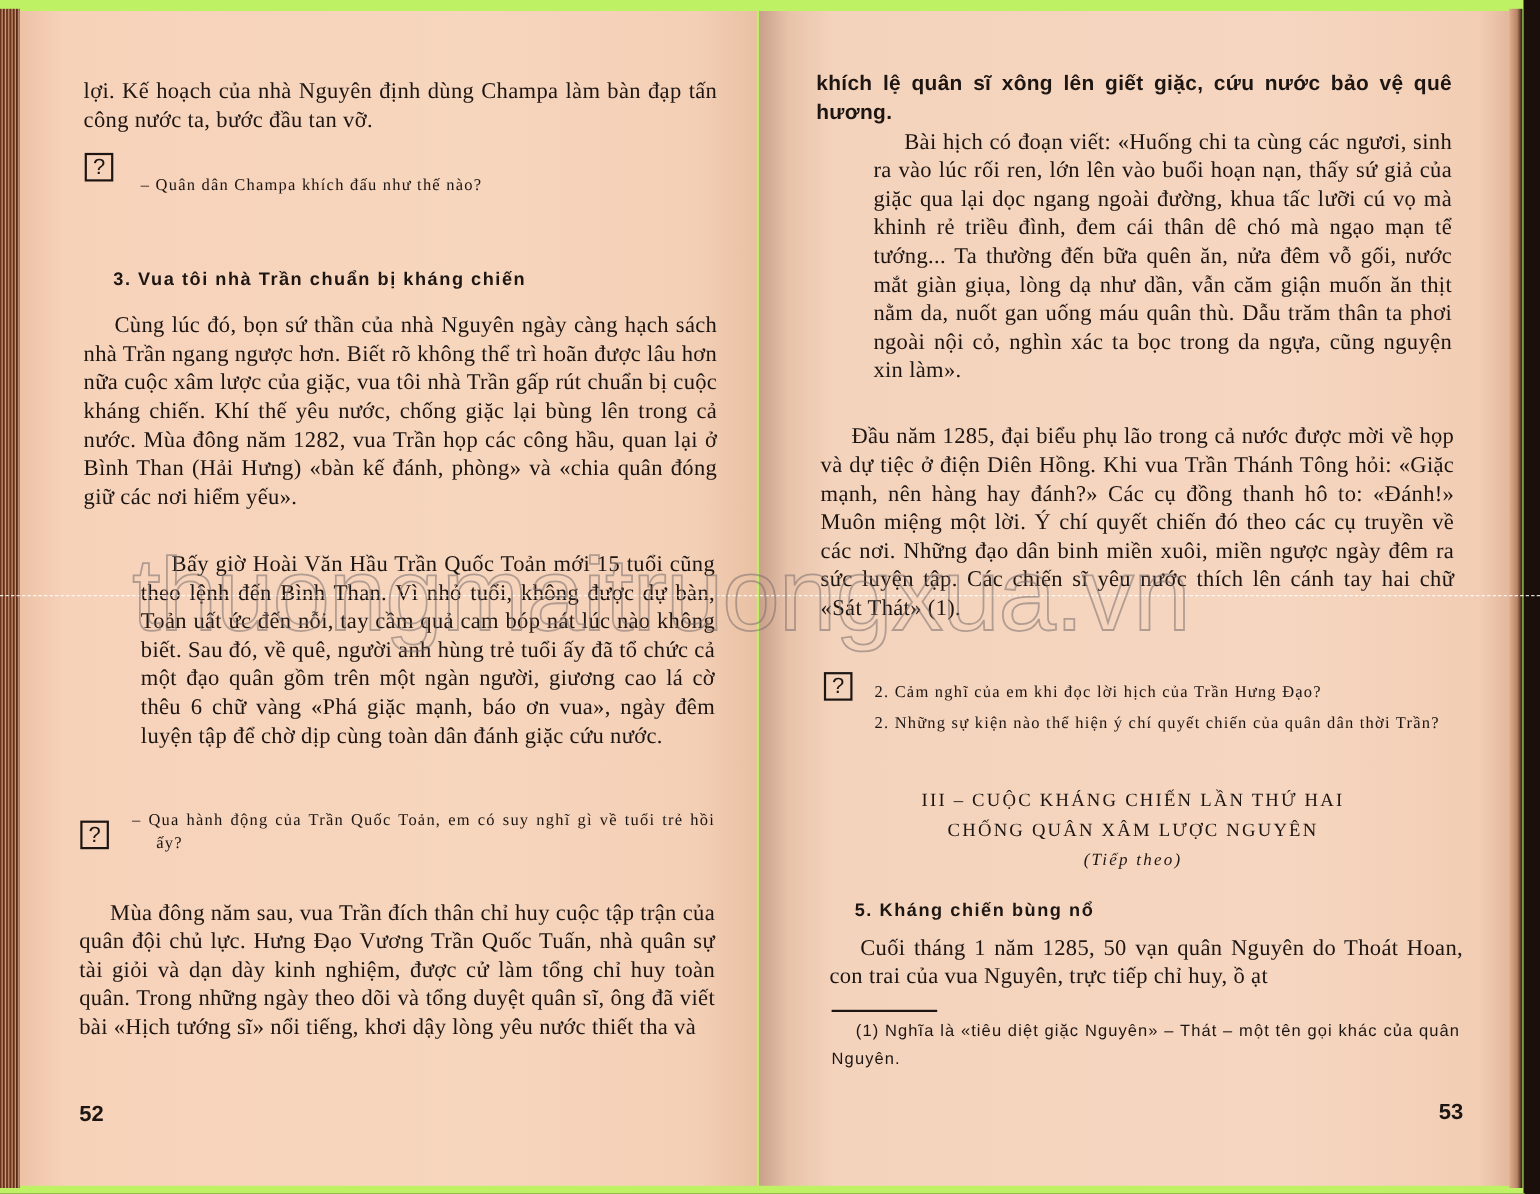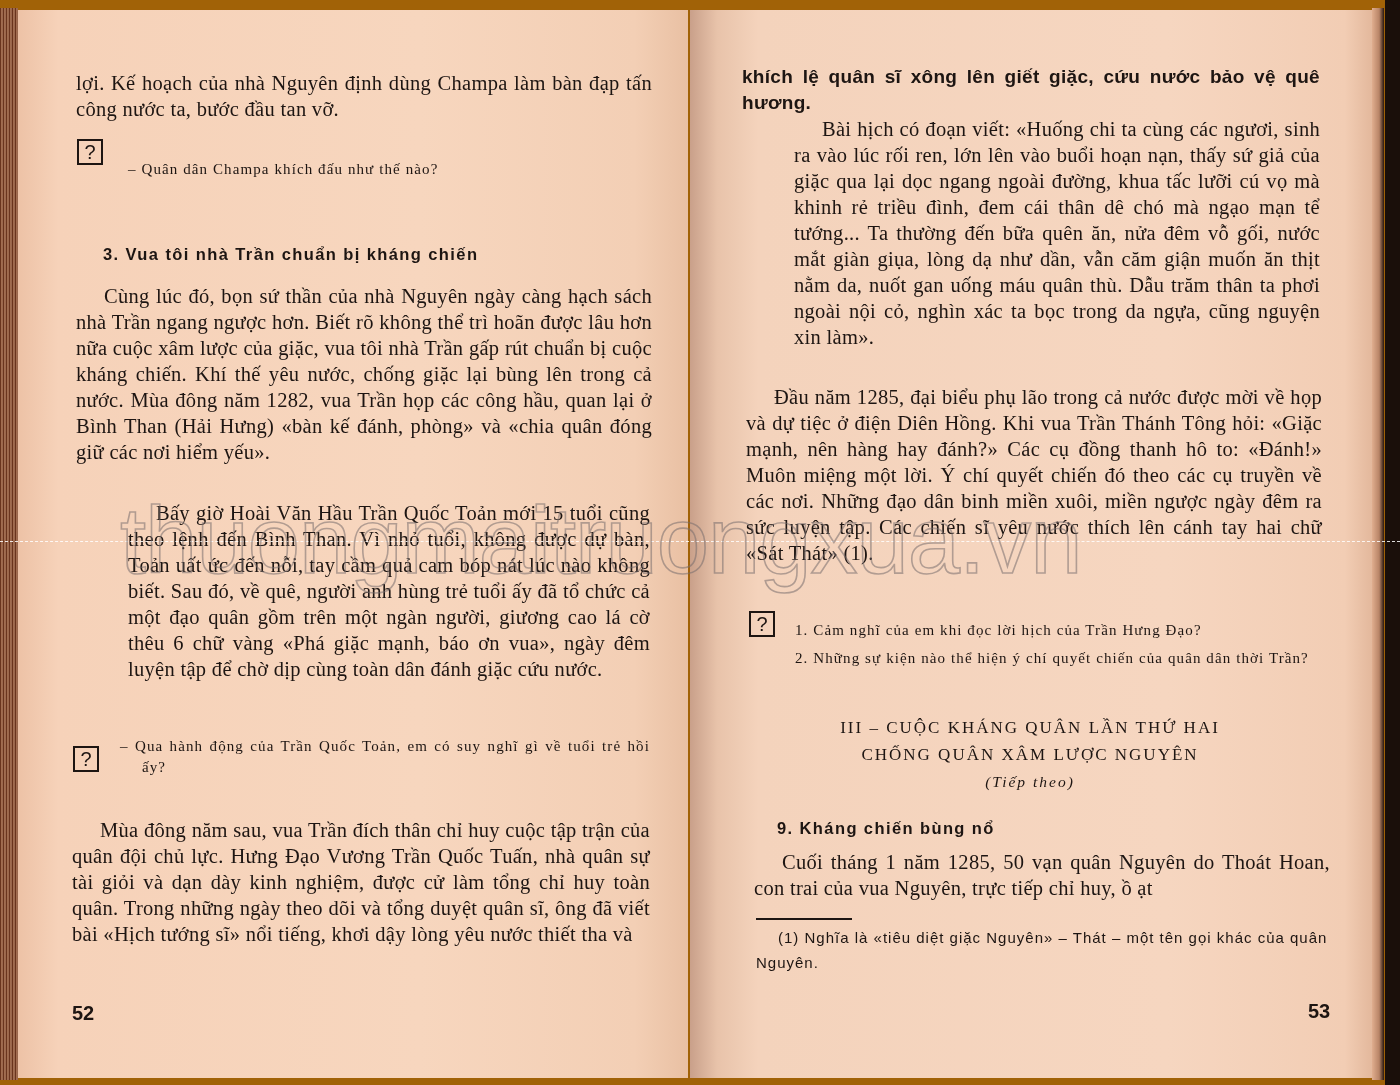"lợi. Kế hoạch của nhà" .book { background: #a16207 -> #bef264 }
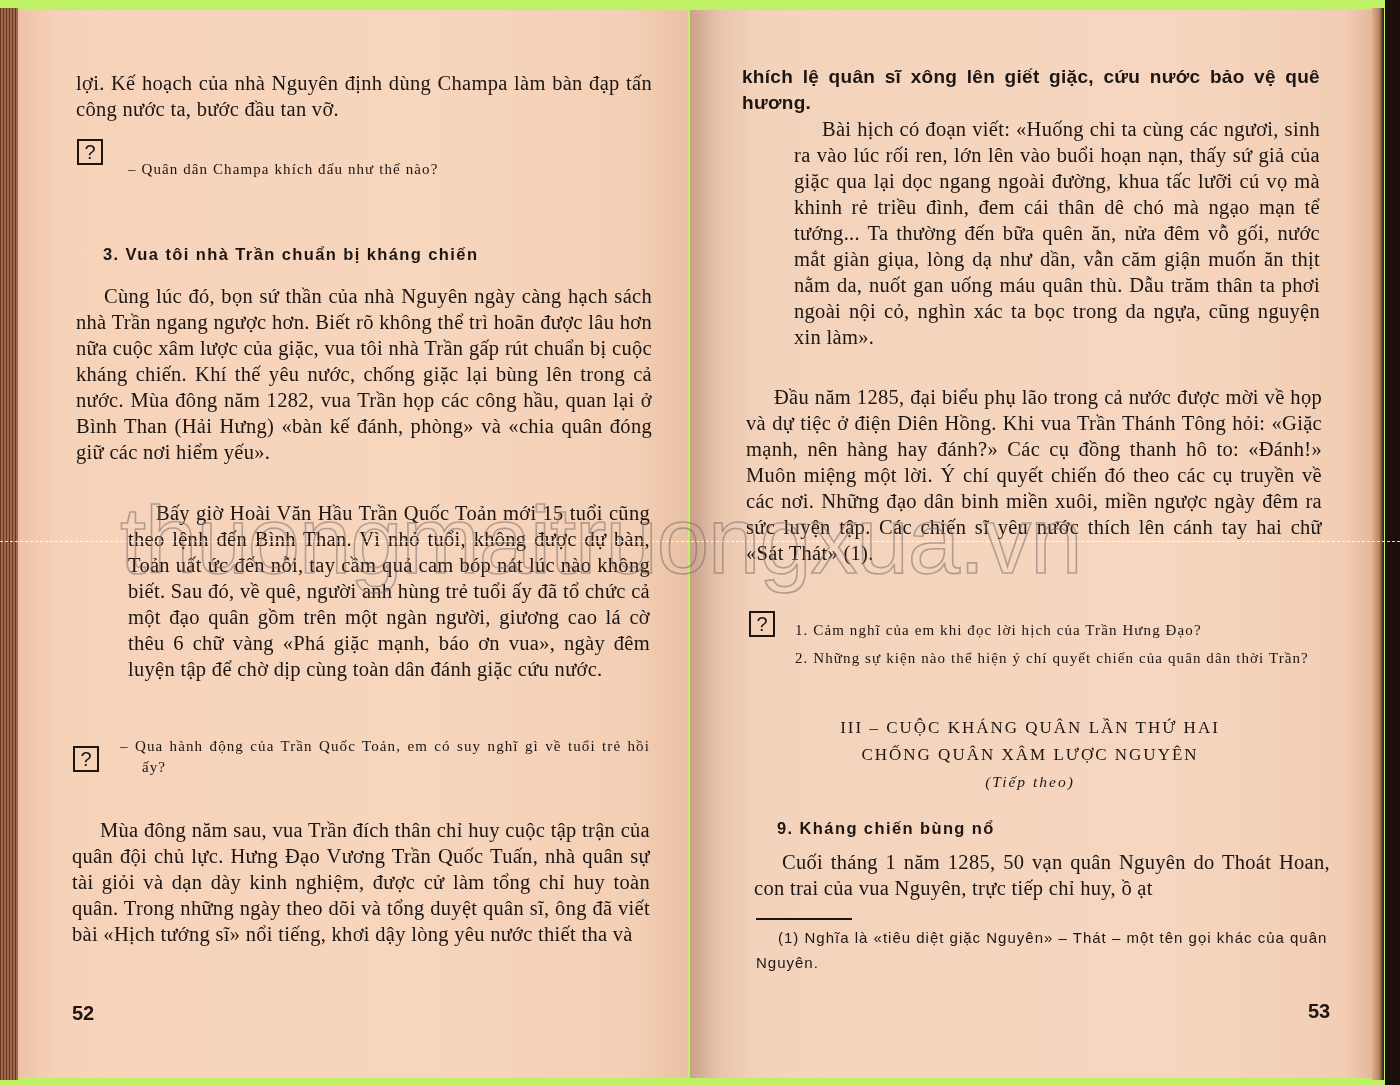"1. Cảm nghĩ của em" div { text: 1 -> 2 }
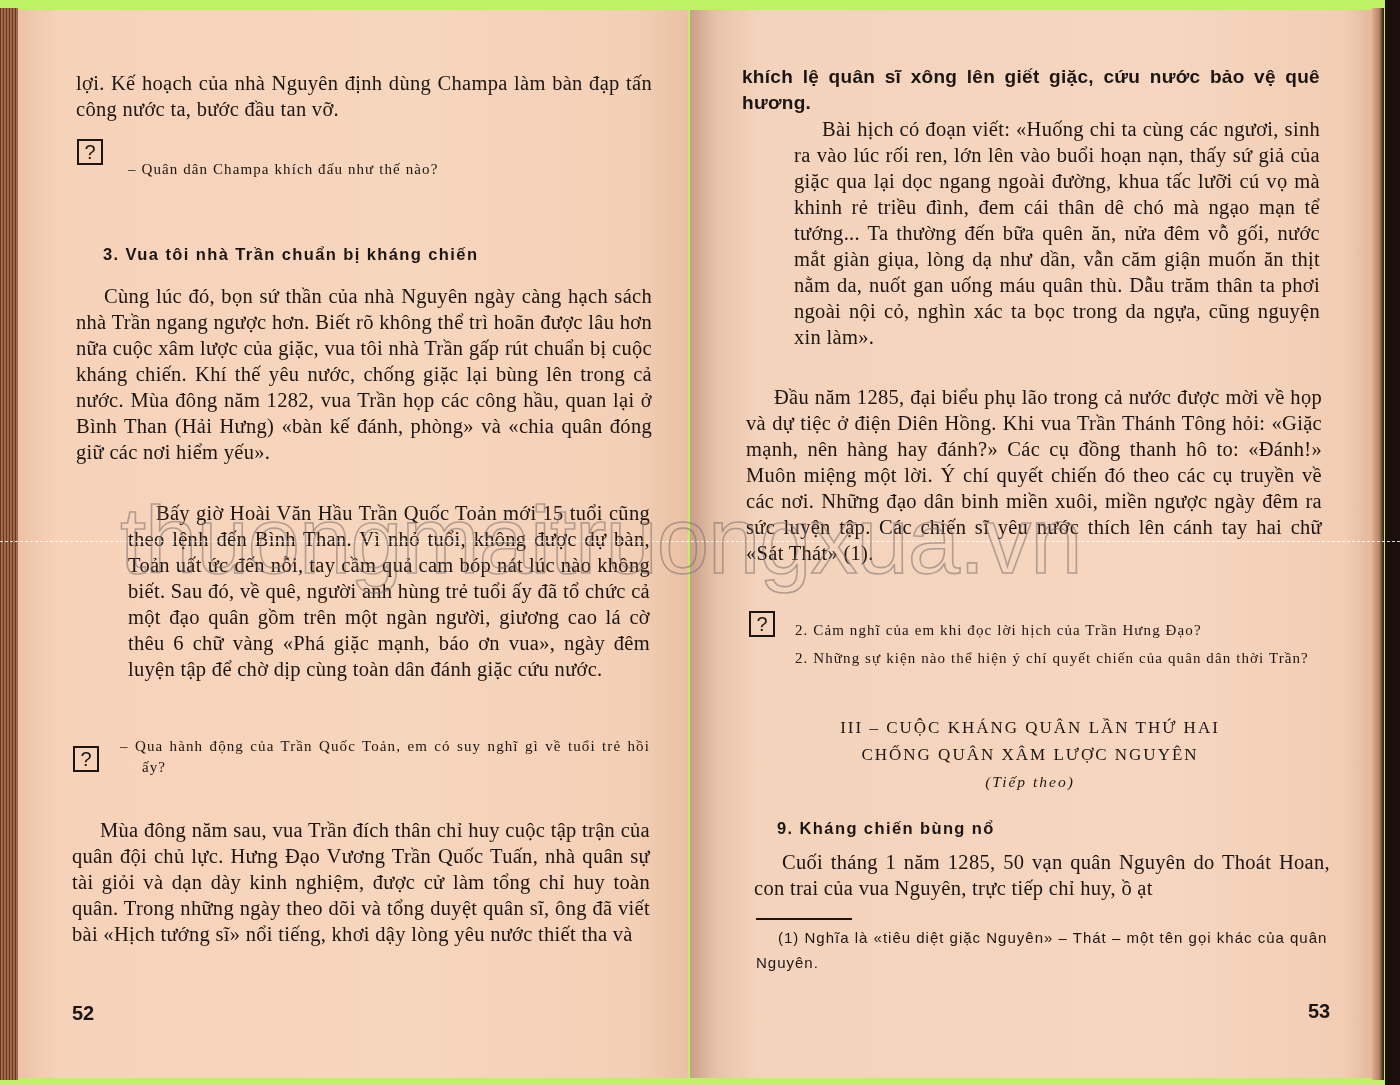"III – CUỘC KHÁNG QUÂN" div { text: QUÂN -> CHIẾN }
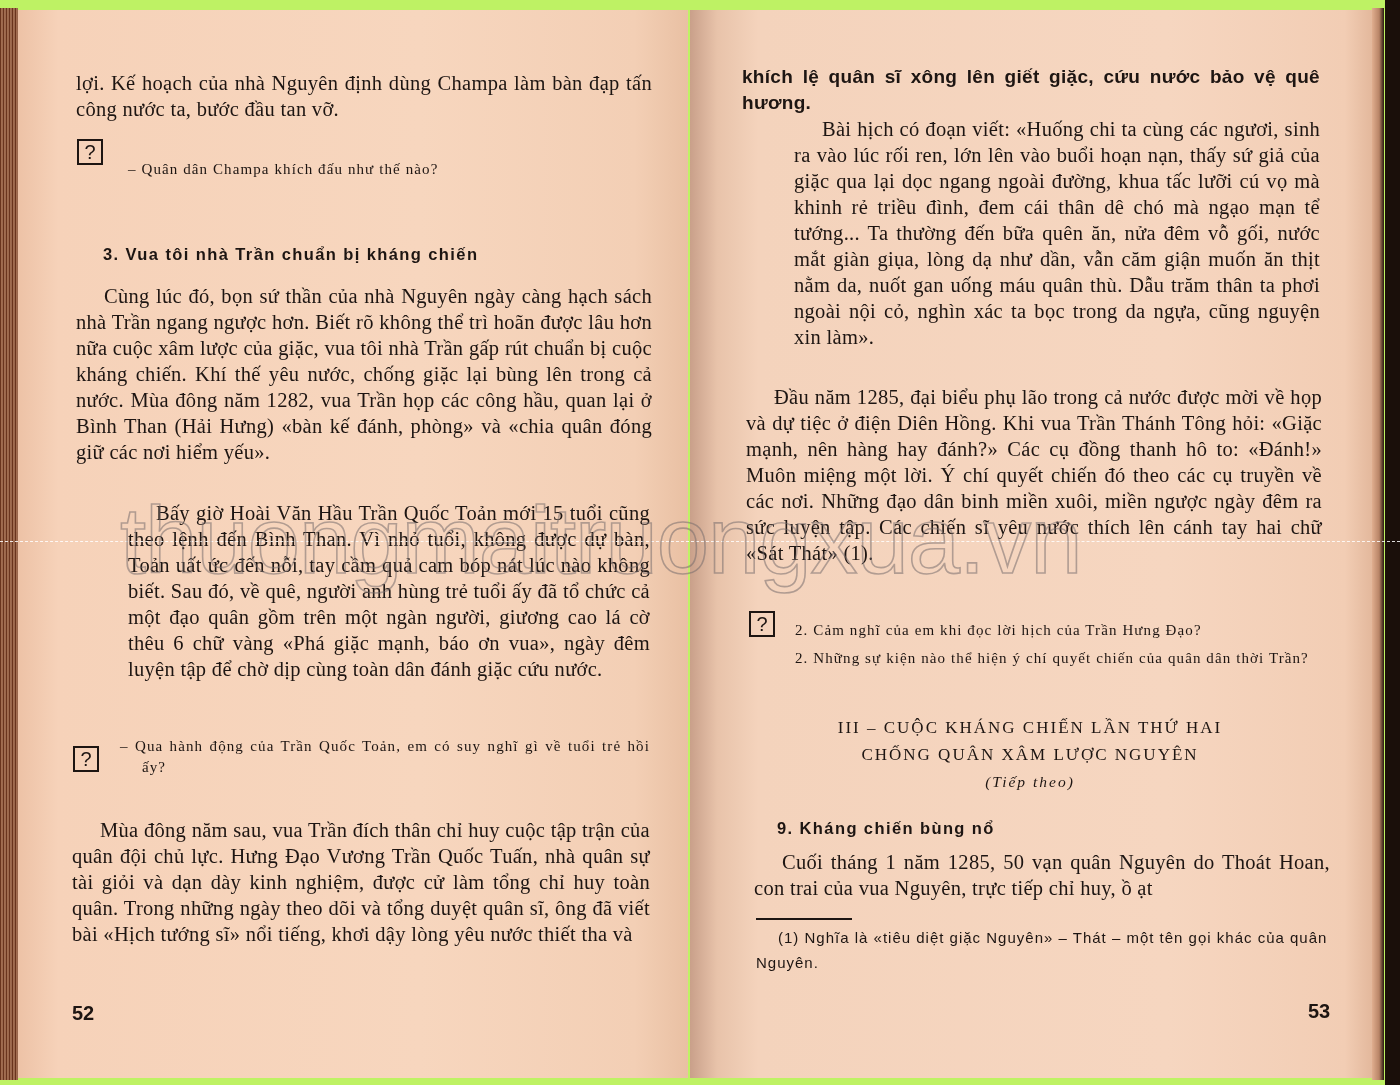"9. Kháng chiến bùng nổ" div.heading { text: 9 -> 5 }
